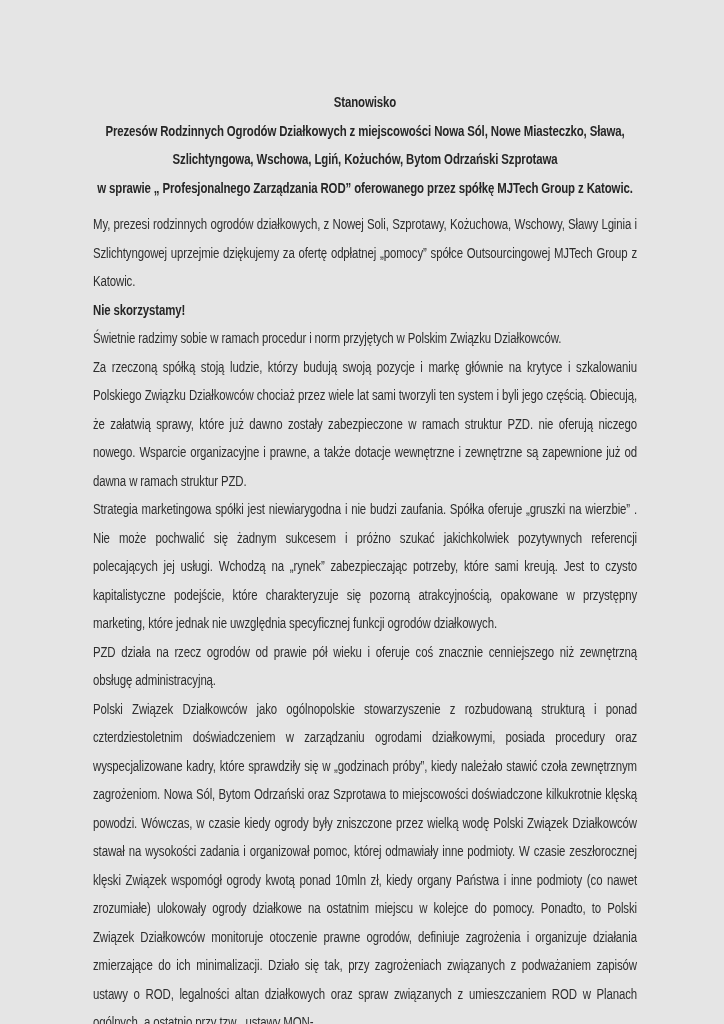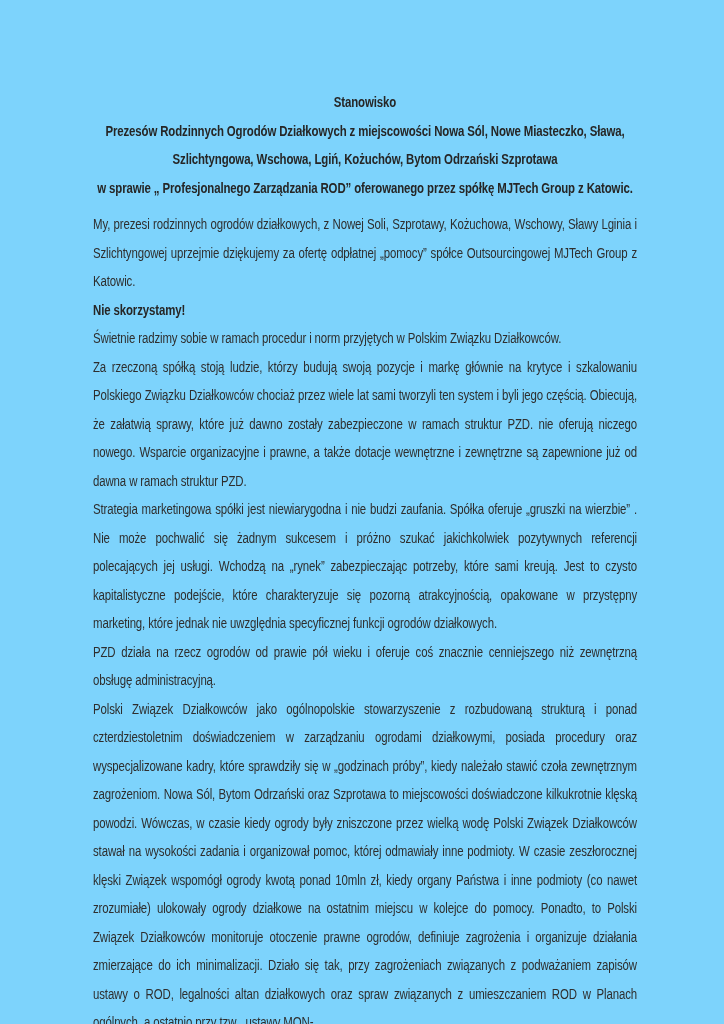"Stanowisko" .page { background: #7dd3fc -> #e5e5e5 }
